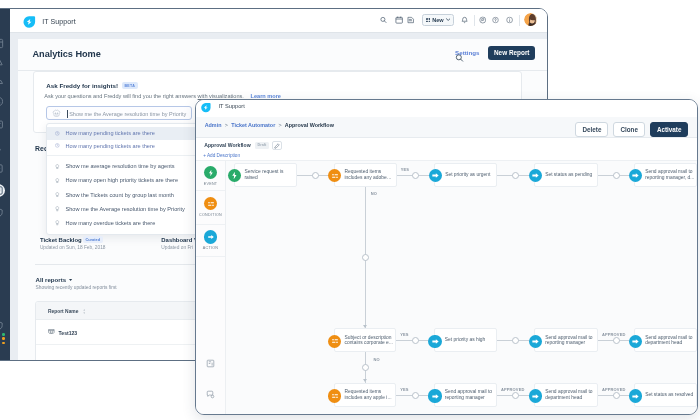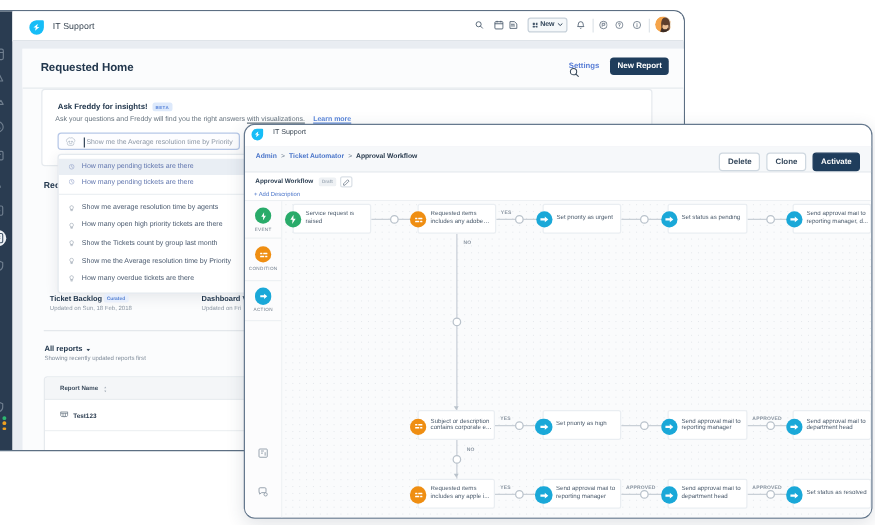"Requested Home" div { text: Requested -> Analytics }
